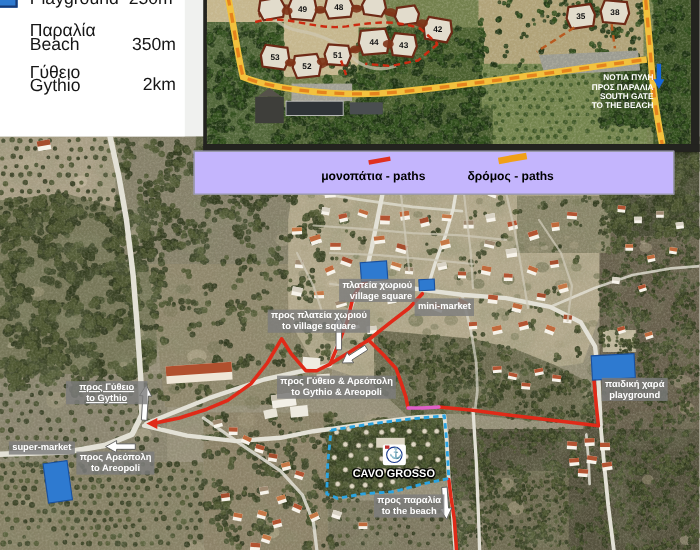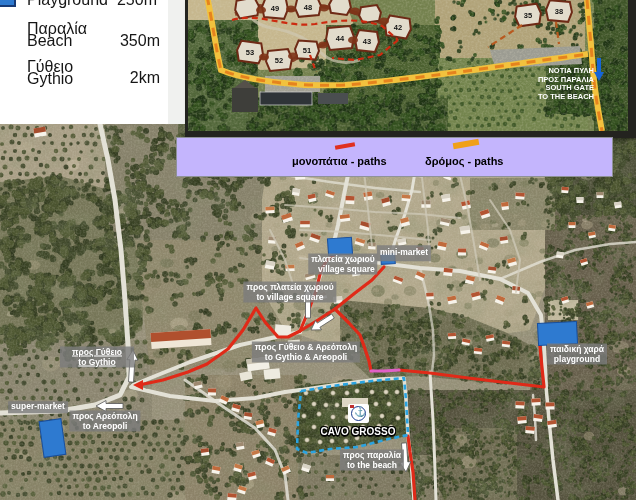"mini-market" div { top: 253px -> 279px }
